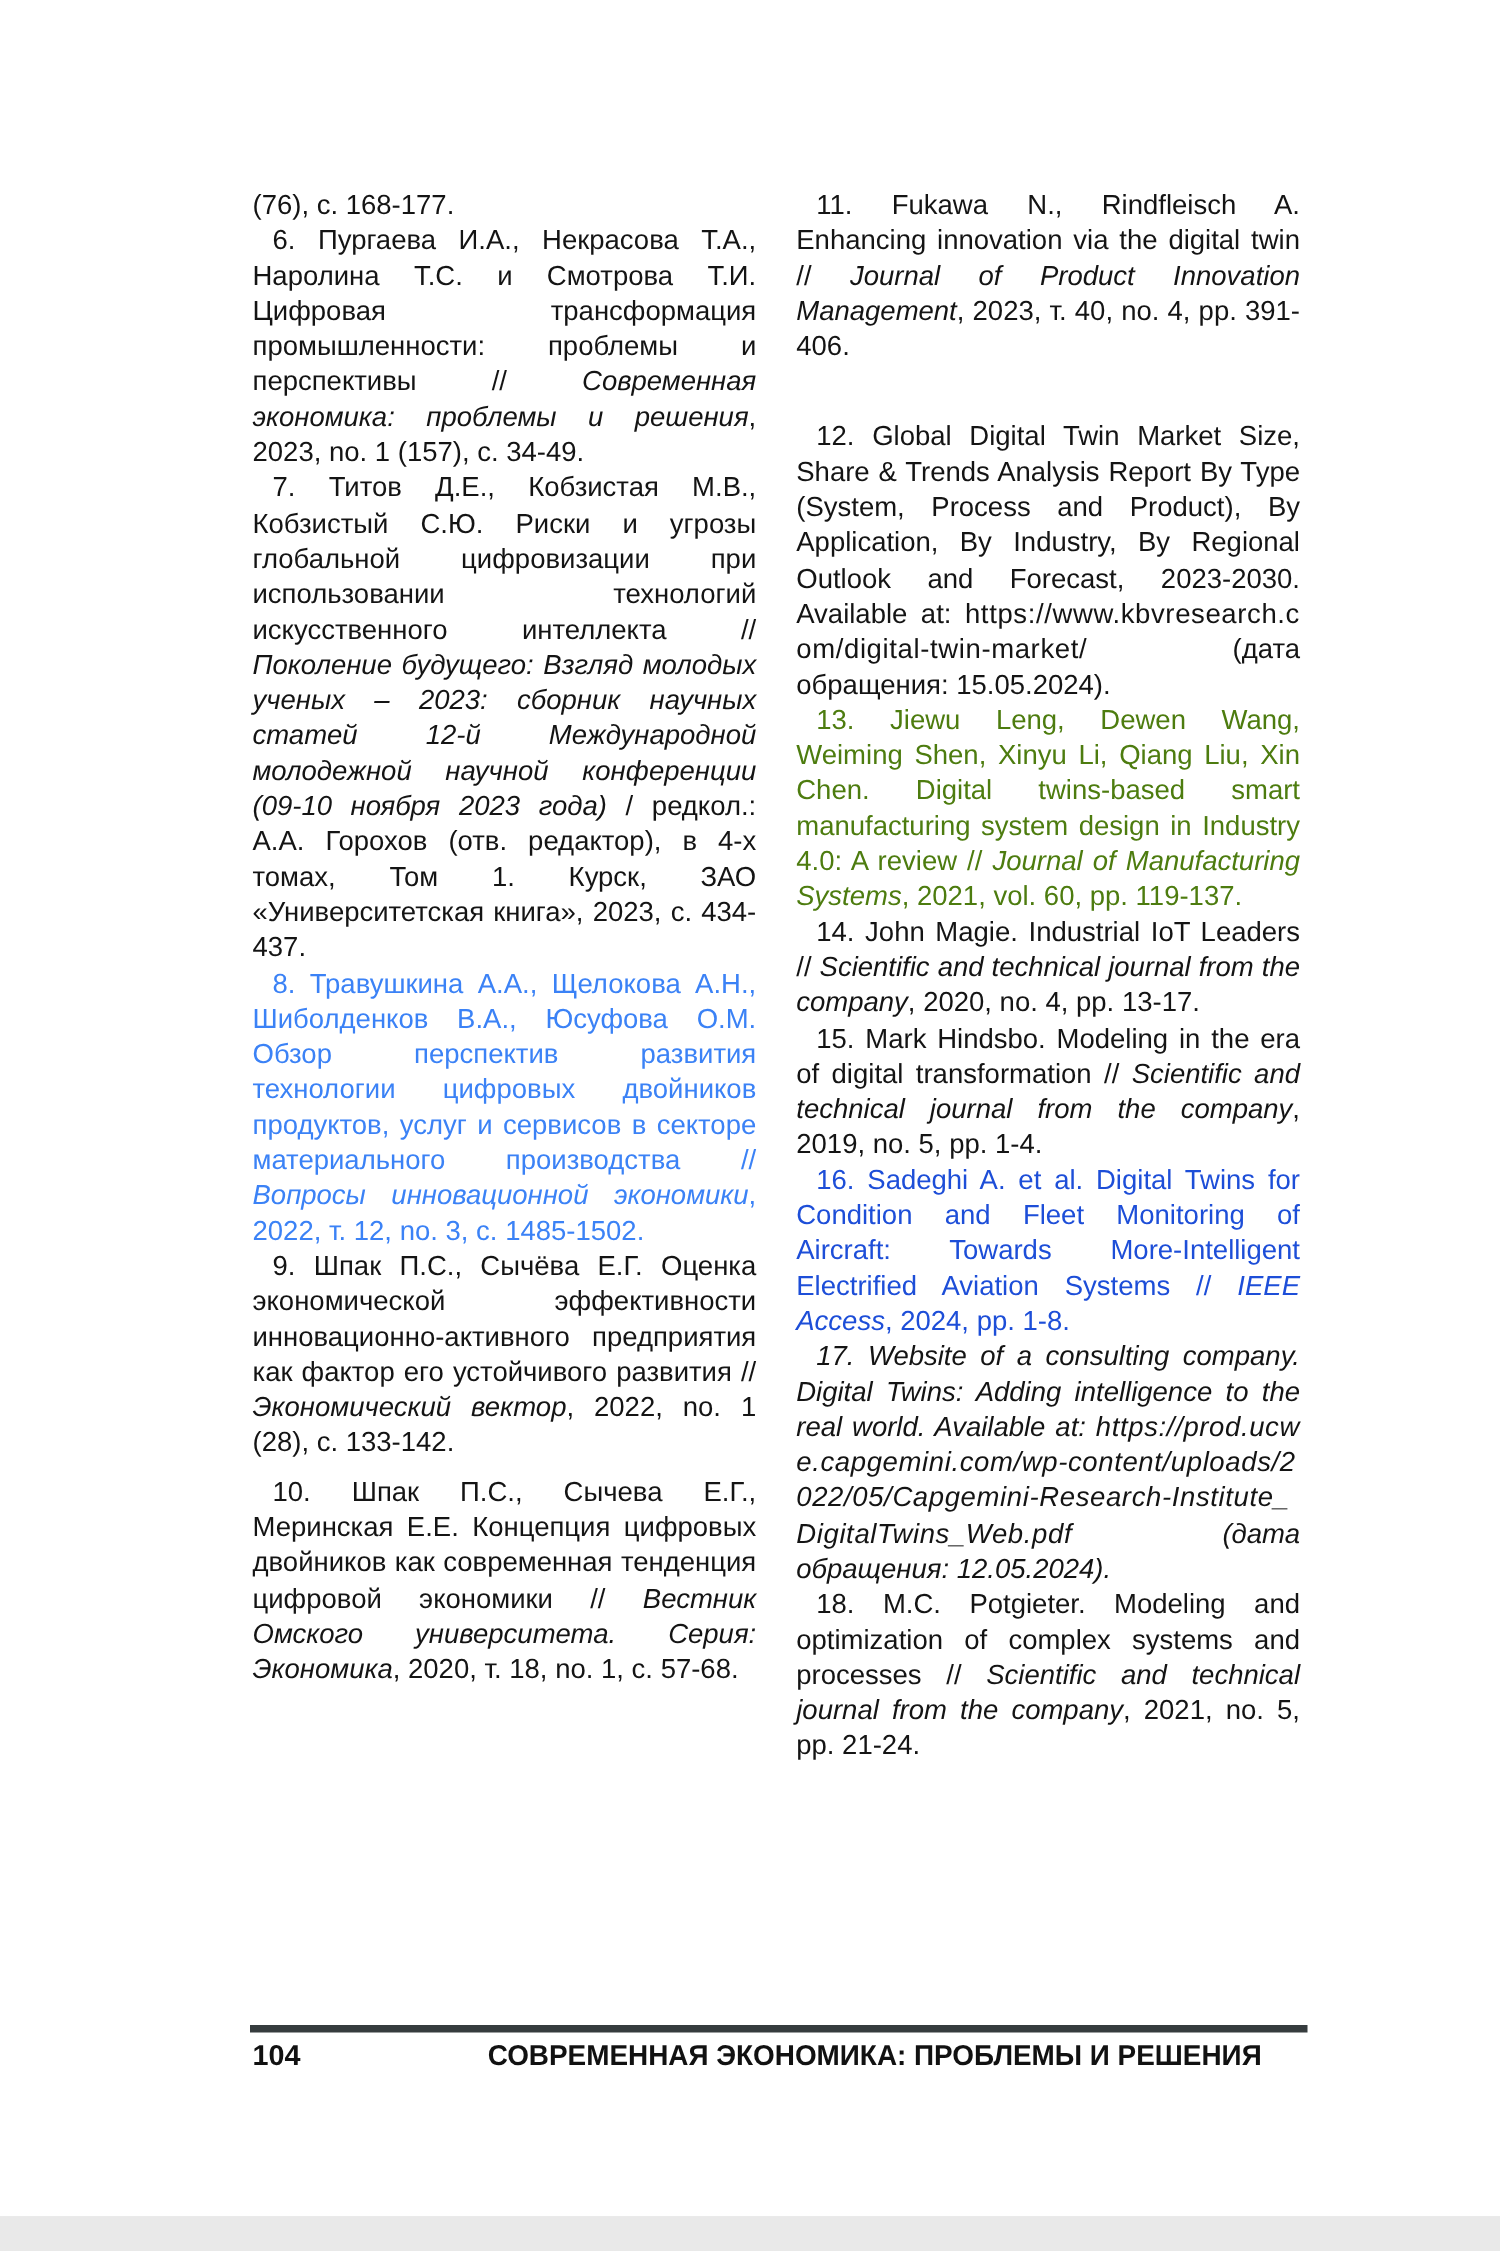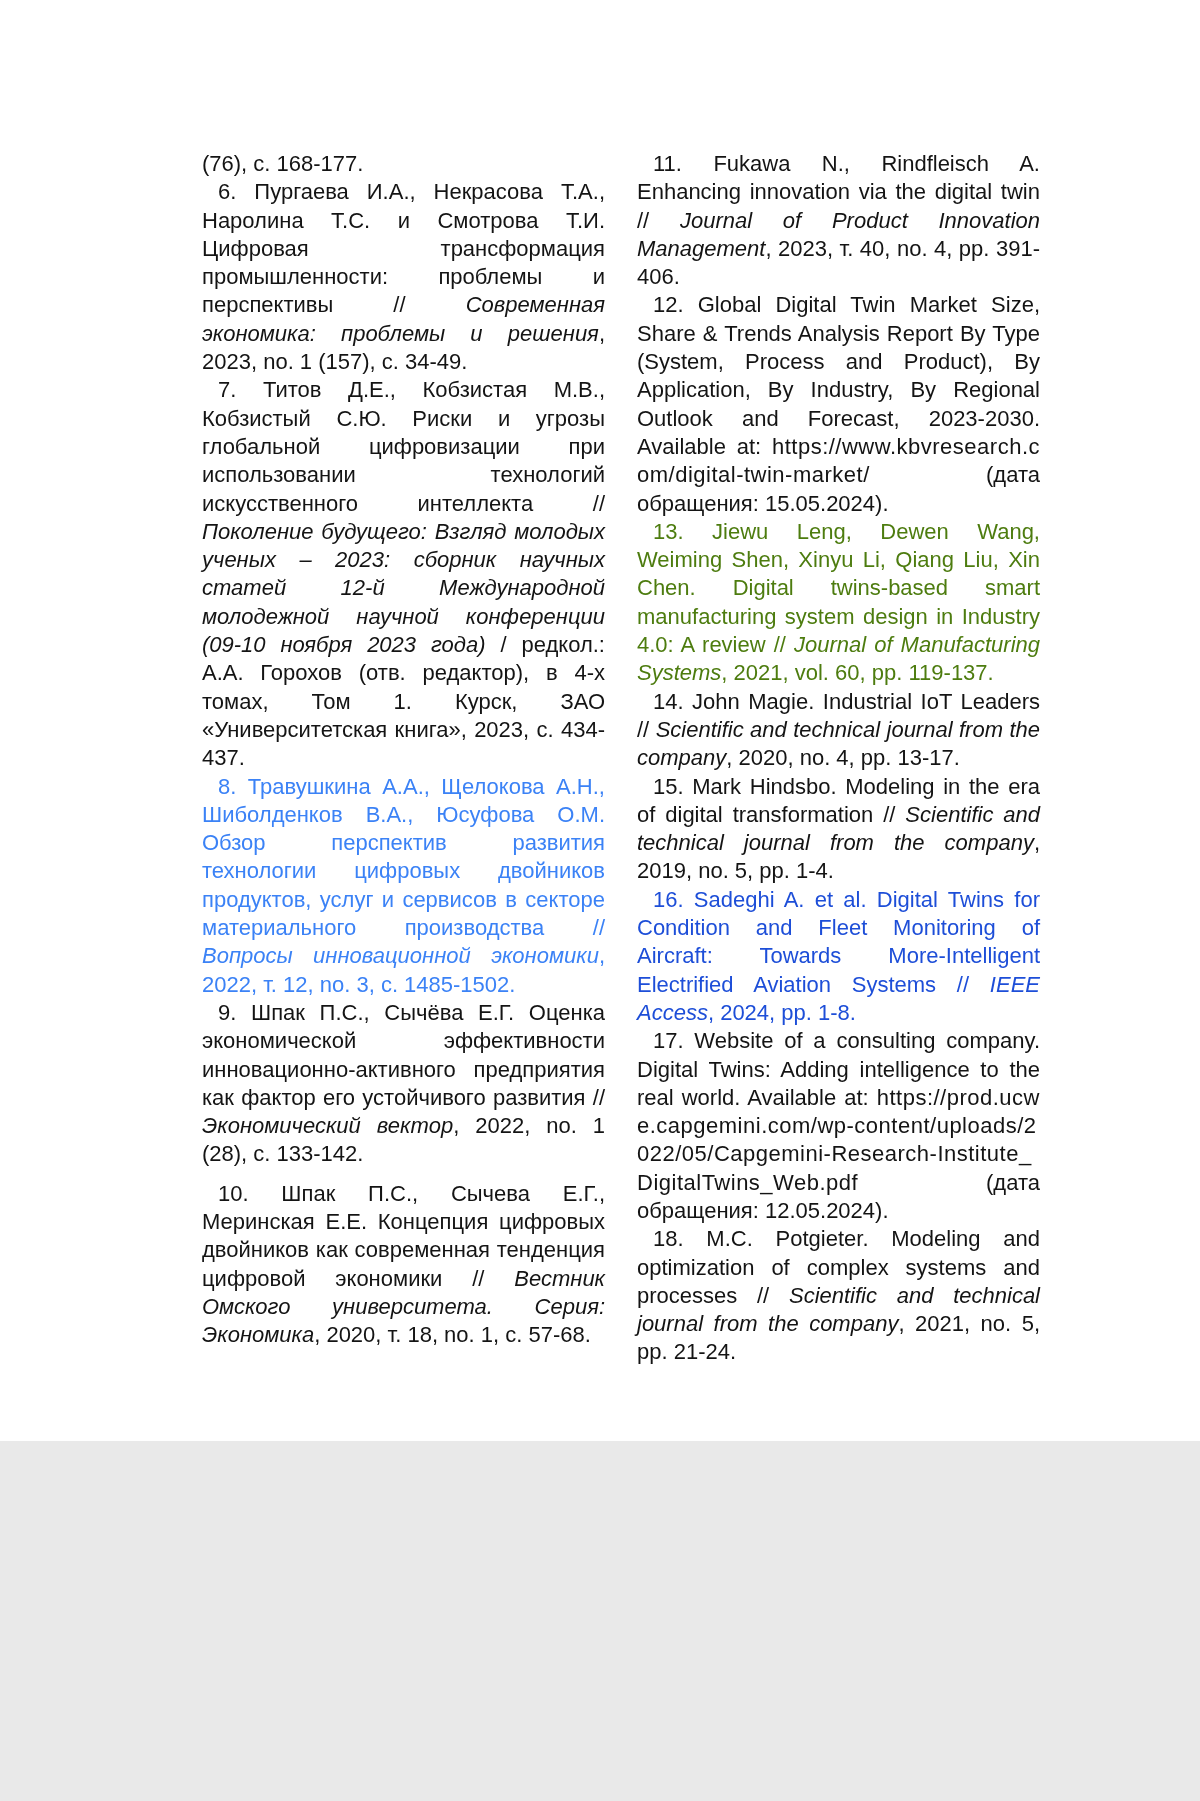"(76), с. 168-177." .page { height: 1441px -> 1773px }
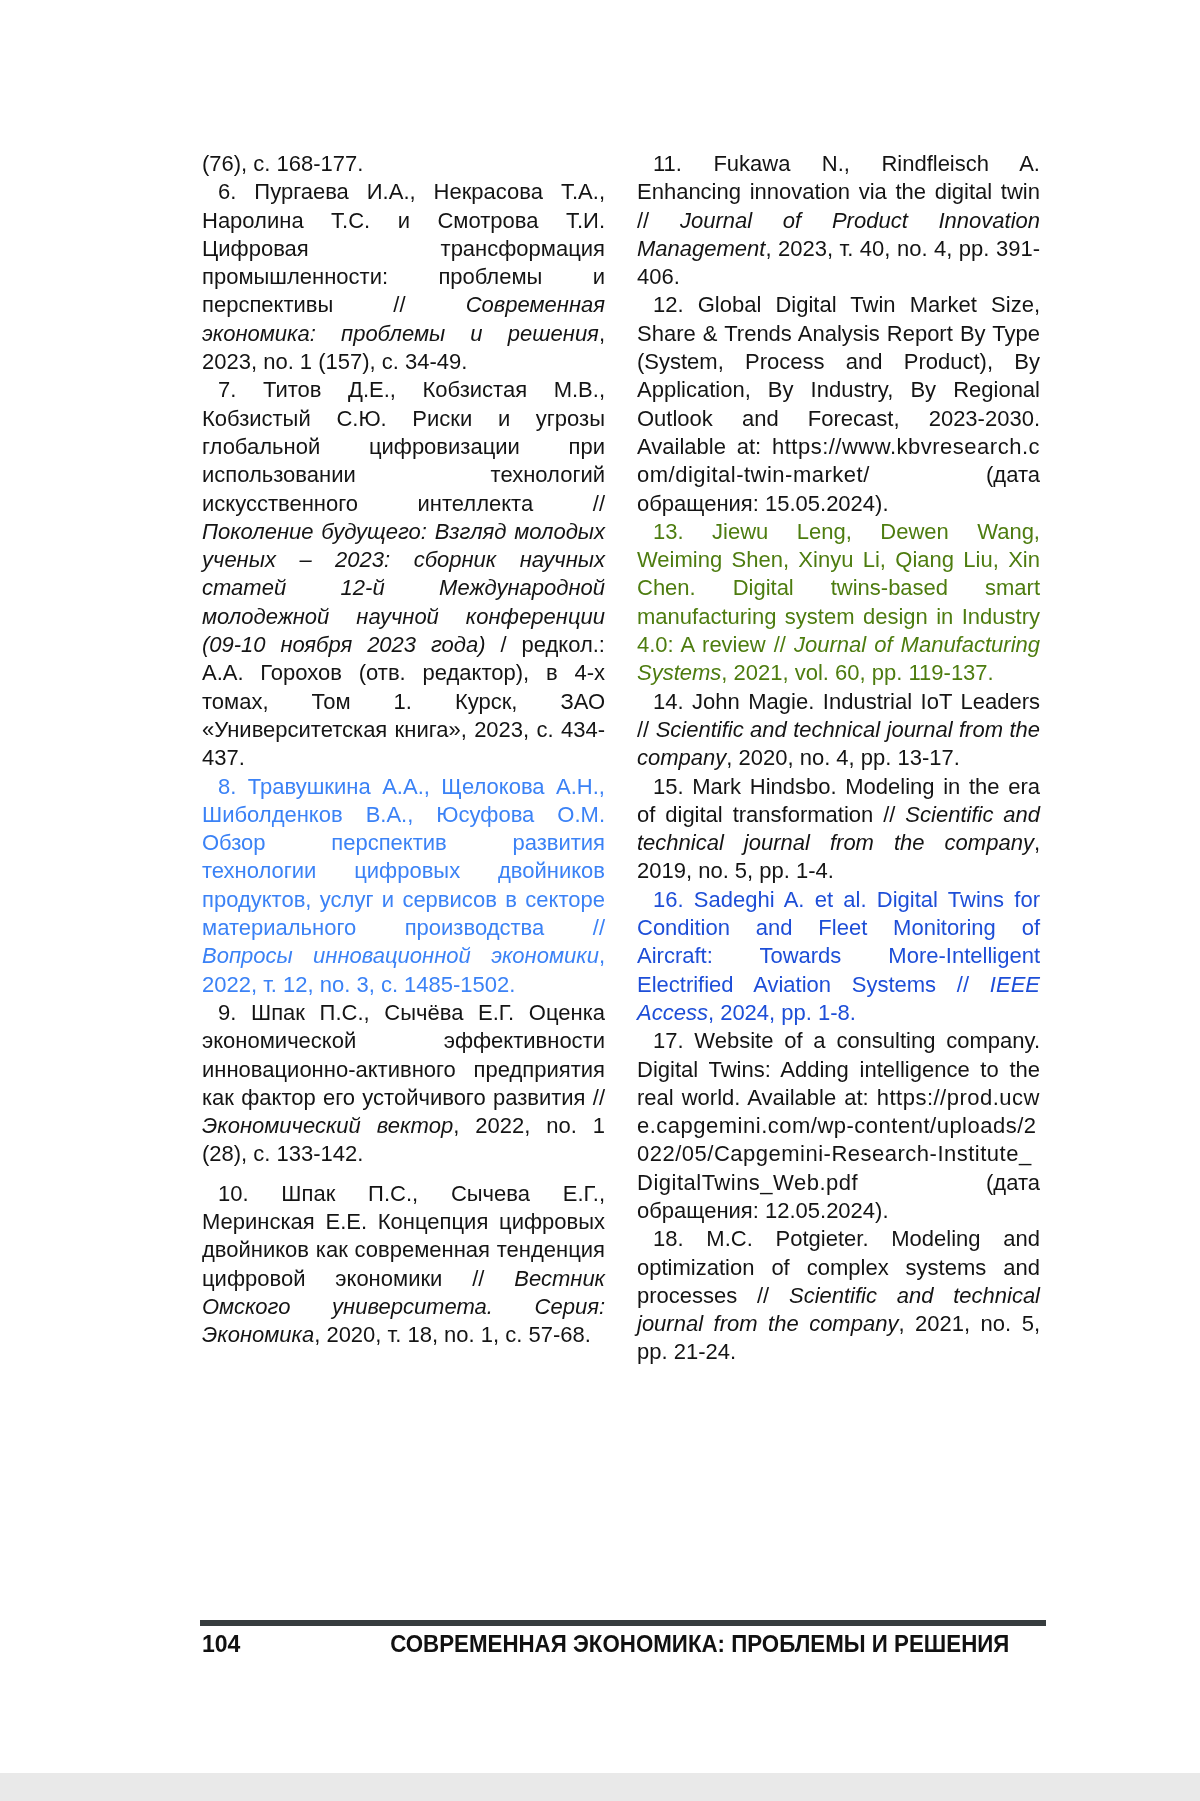"12. Global Digital Twin Market" p.ref { margin-top: none -> 44px }
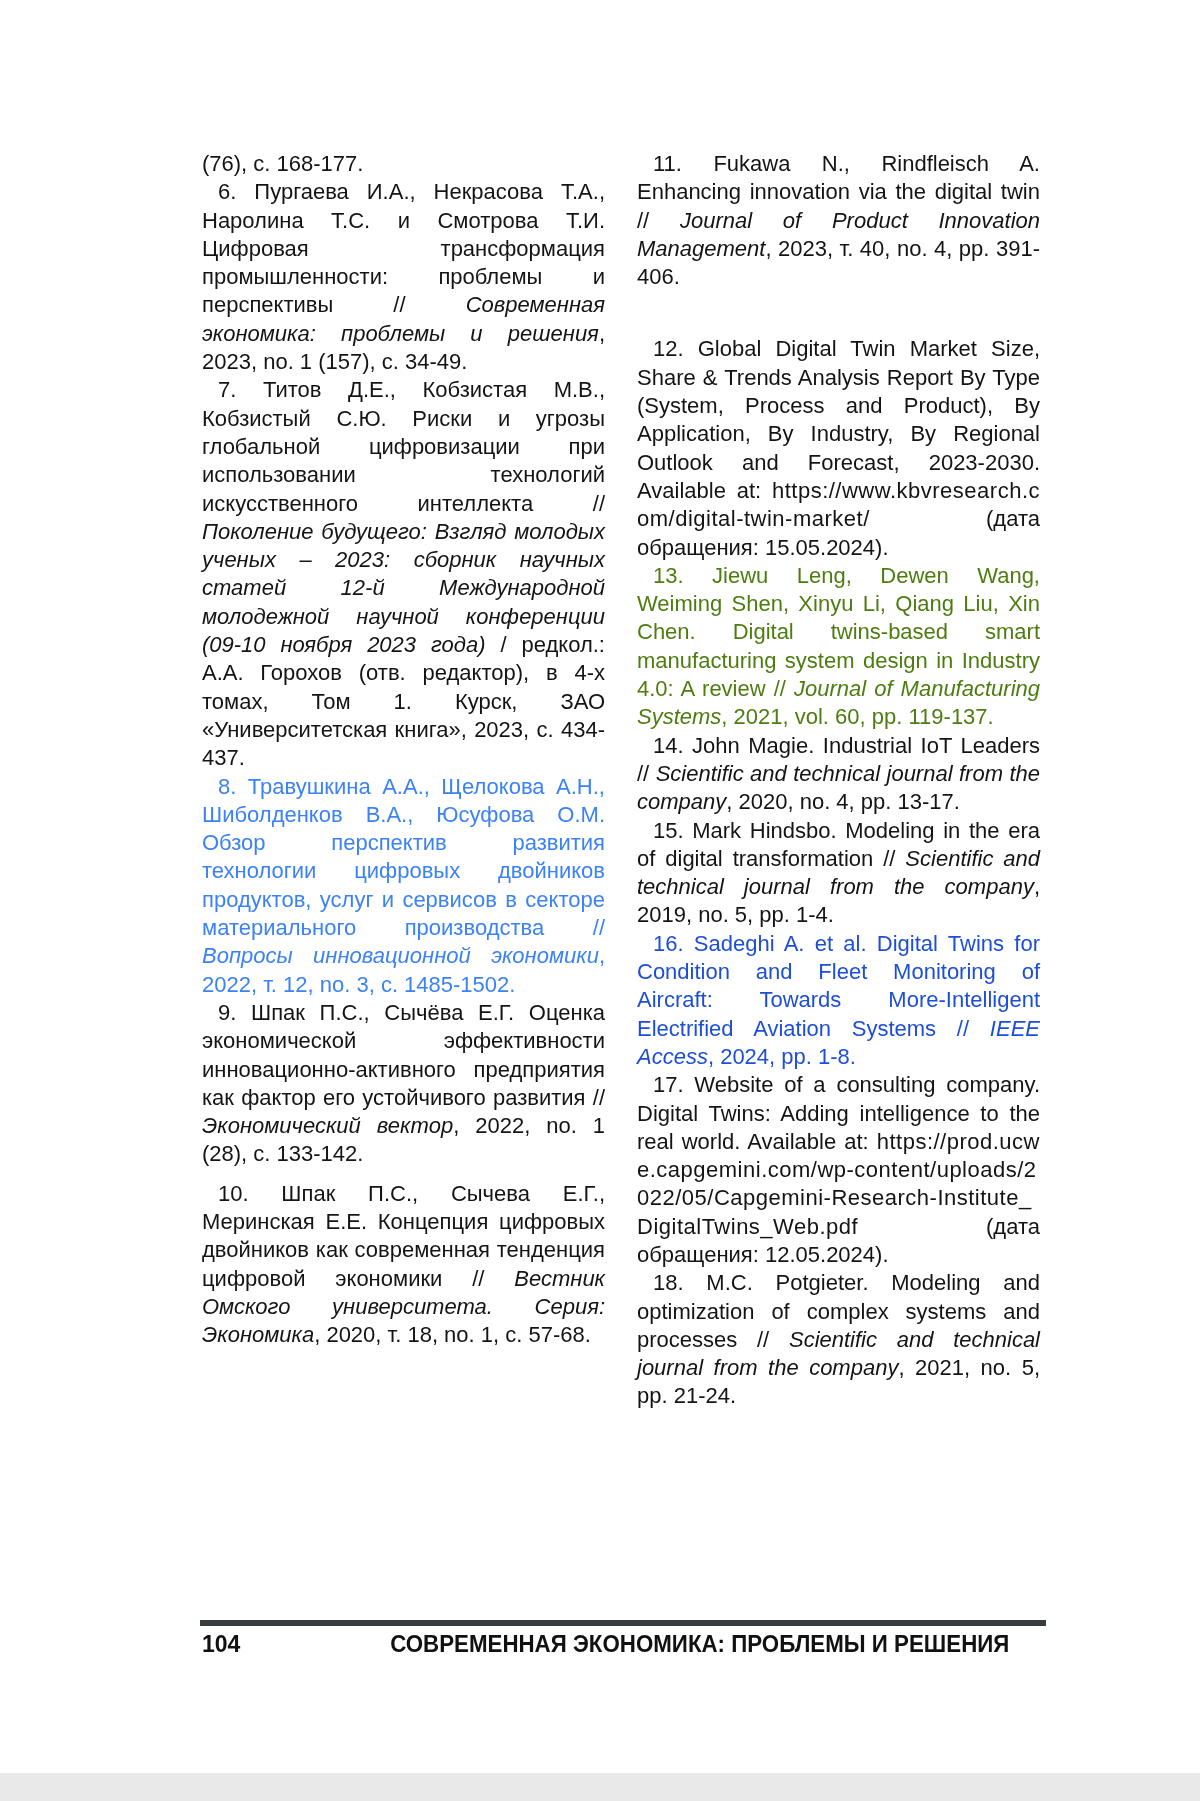"17. Website of a consulting" p.ref { font-style: none -> italic }
